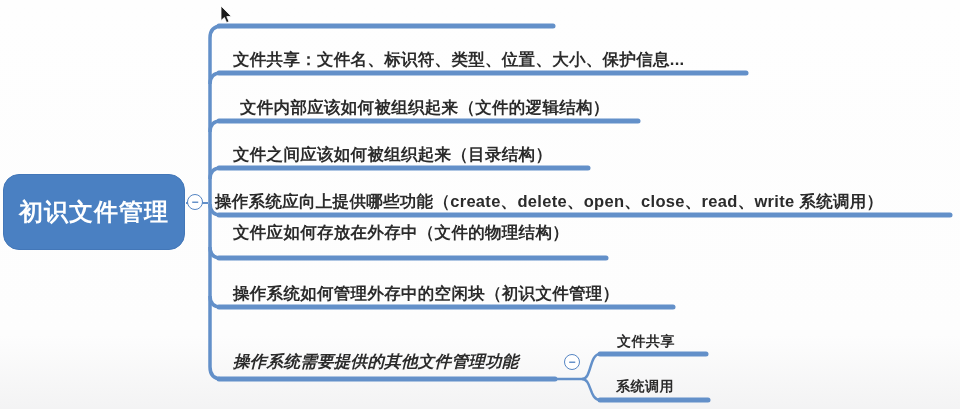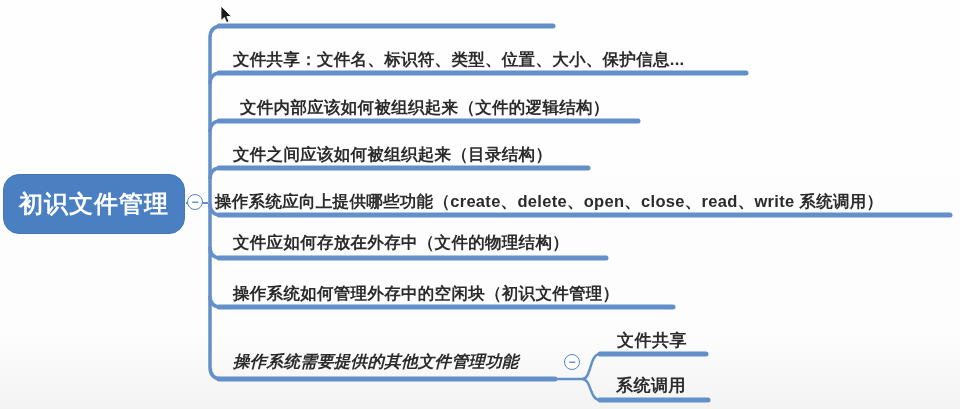"初识文件管理" .root-node { height: 60px -> 76px }
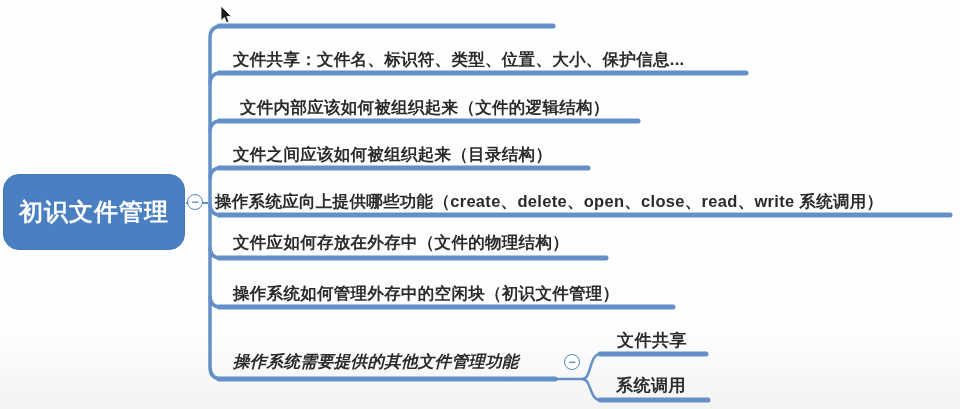"文件应如何存放在外存中（文件的物理结构）" div.topic { top: 231px -> 221px }
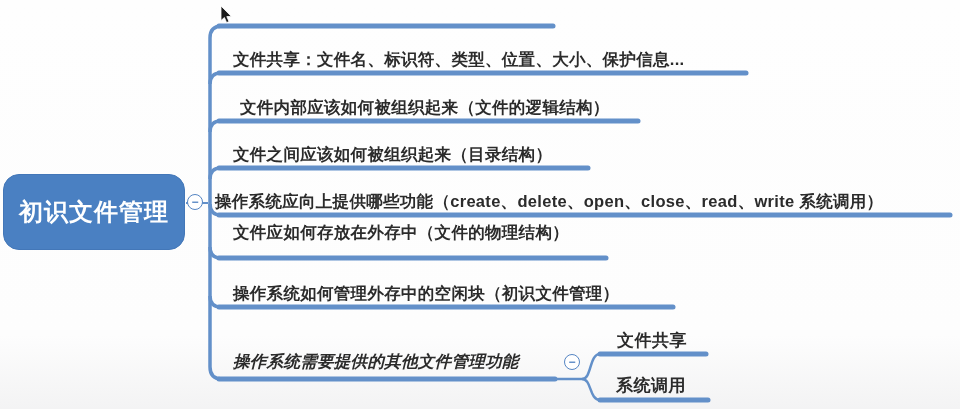"文件共享" .subtopic { font-size: 17px -> 14px }
